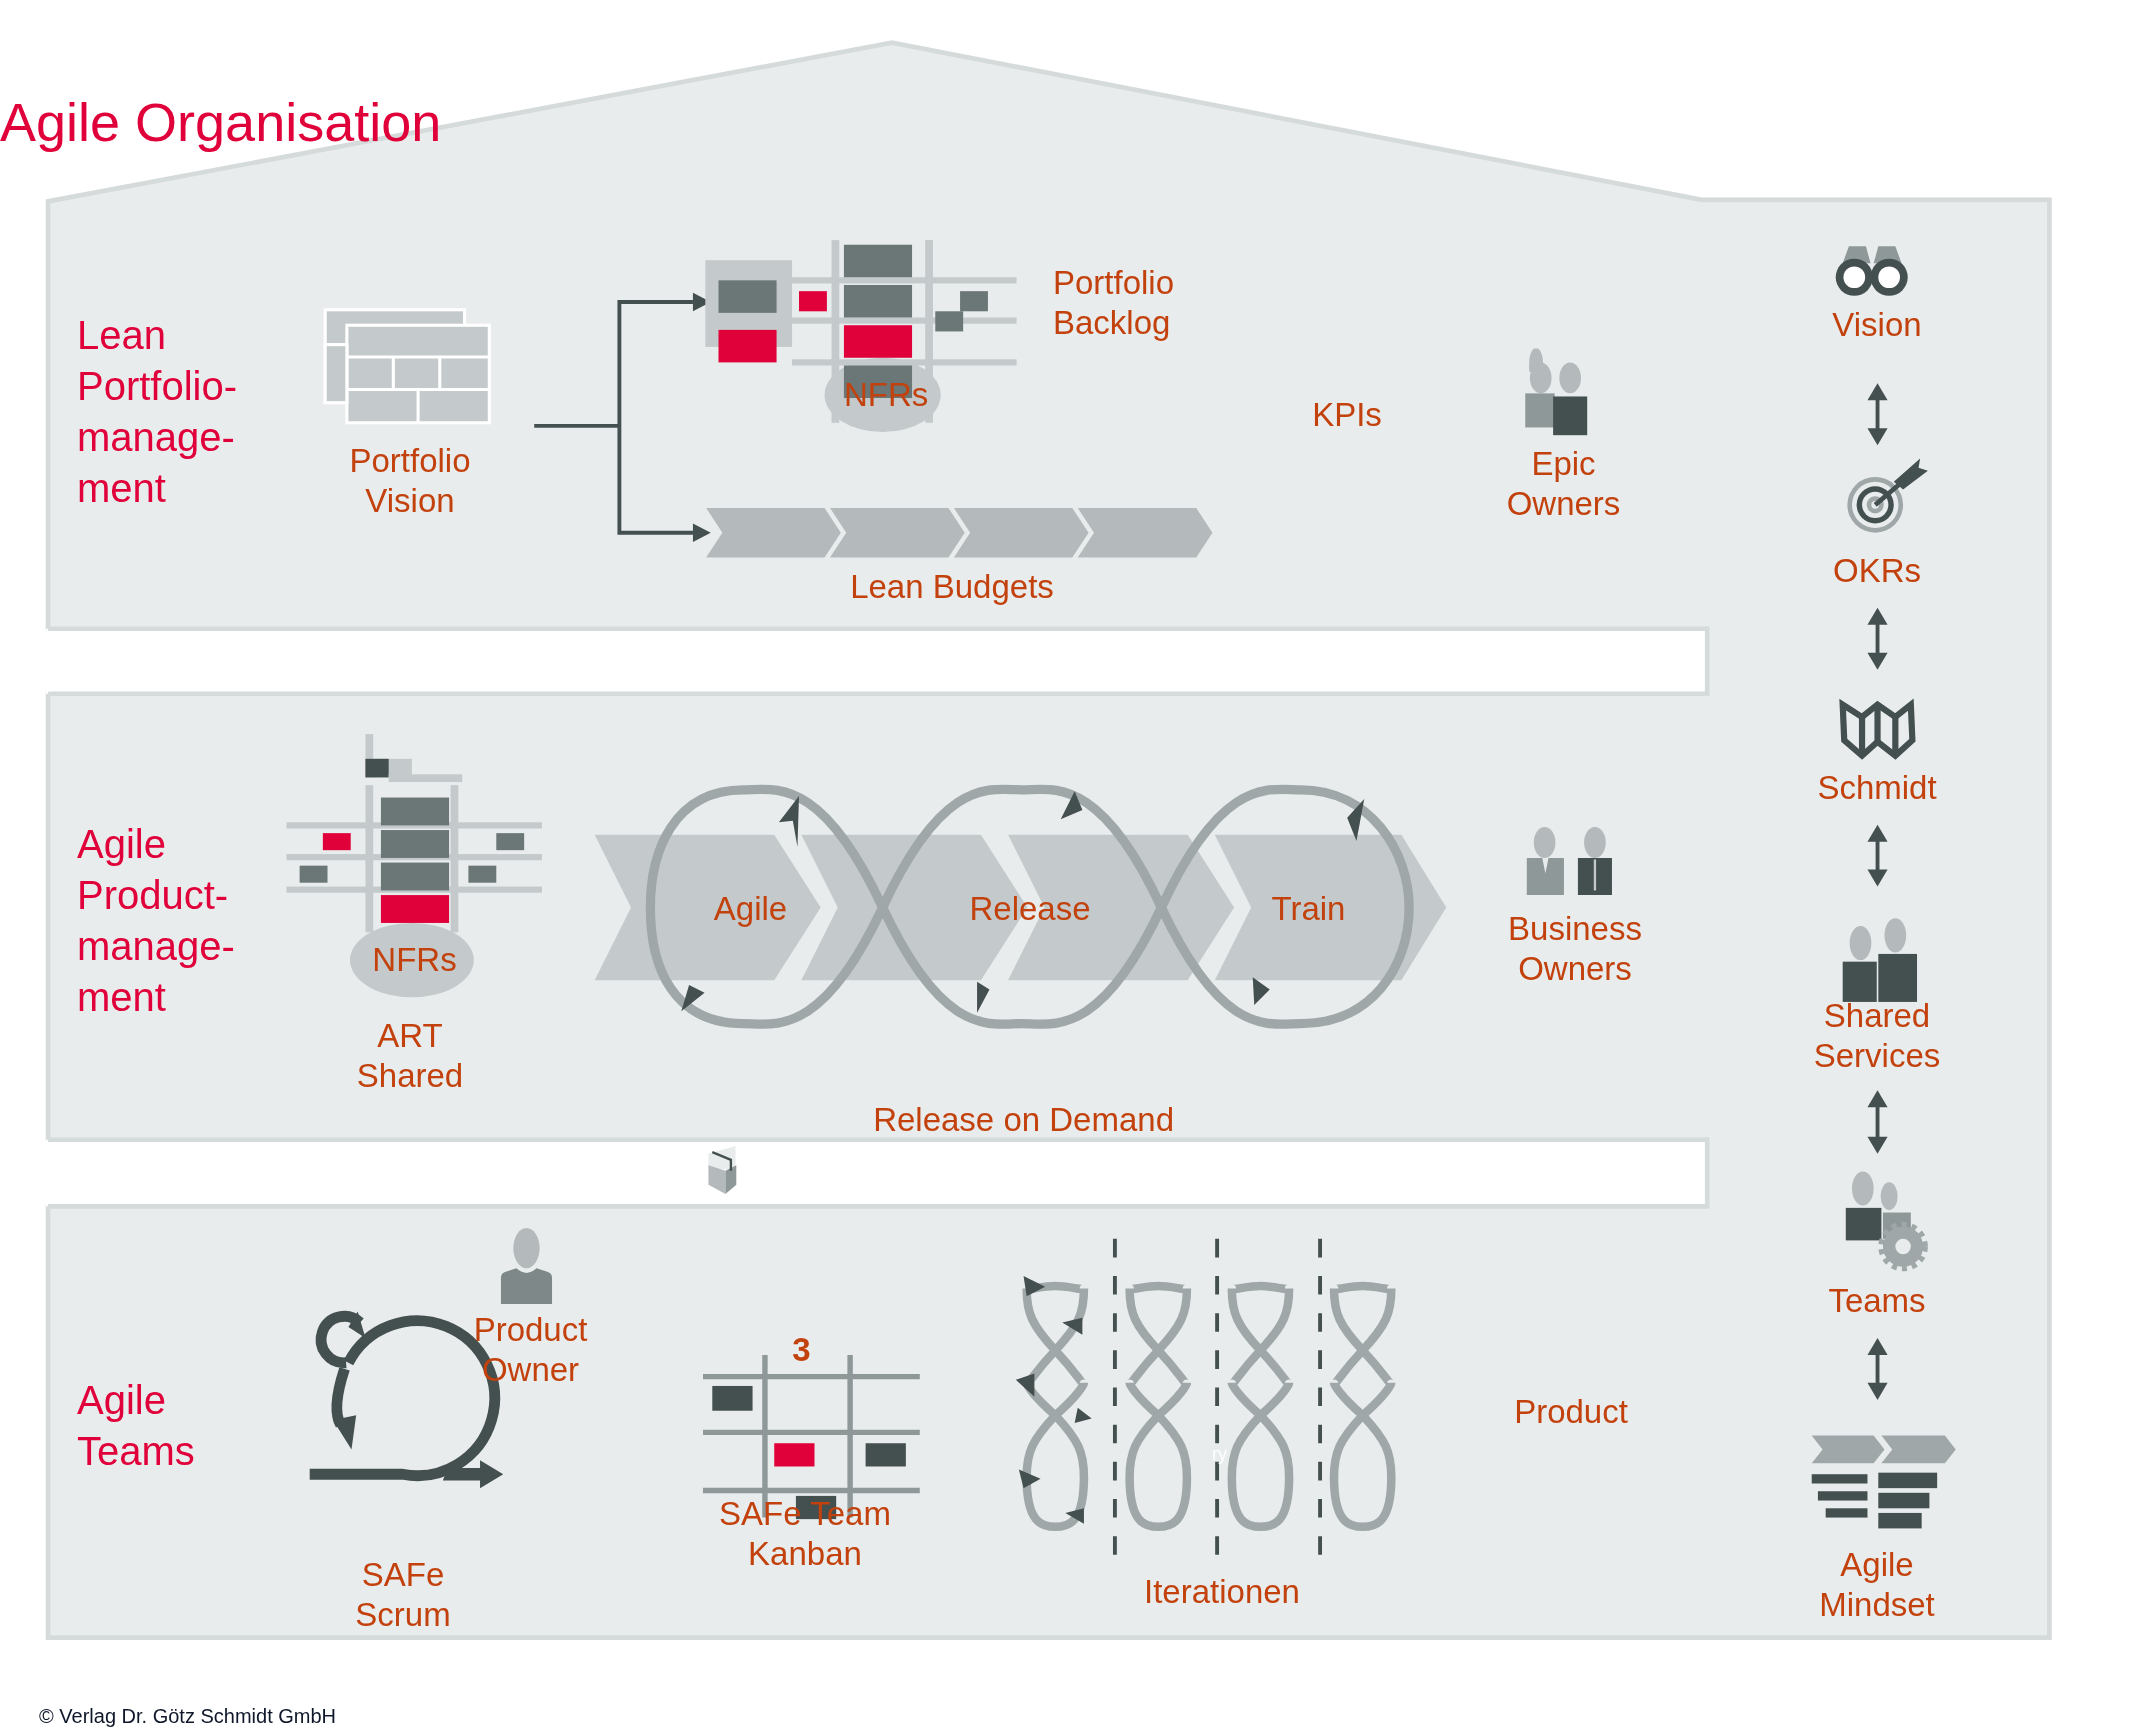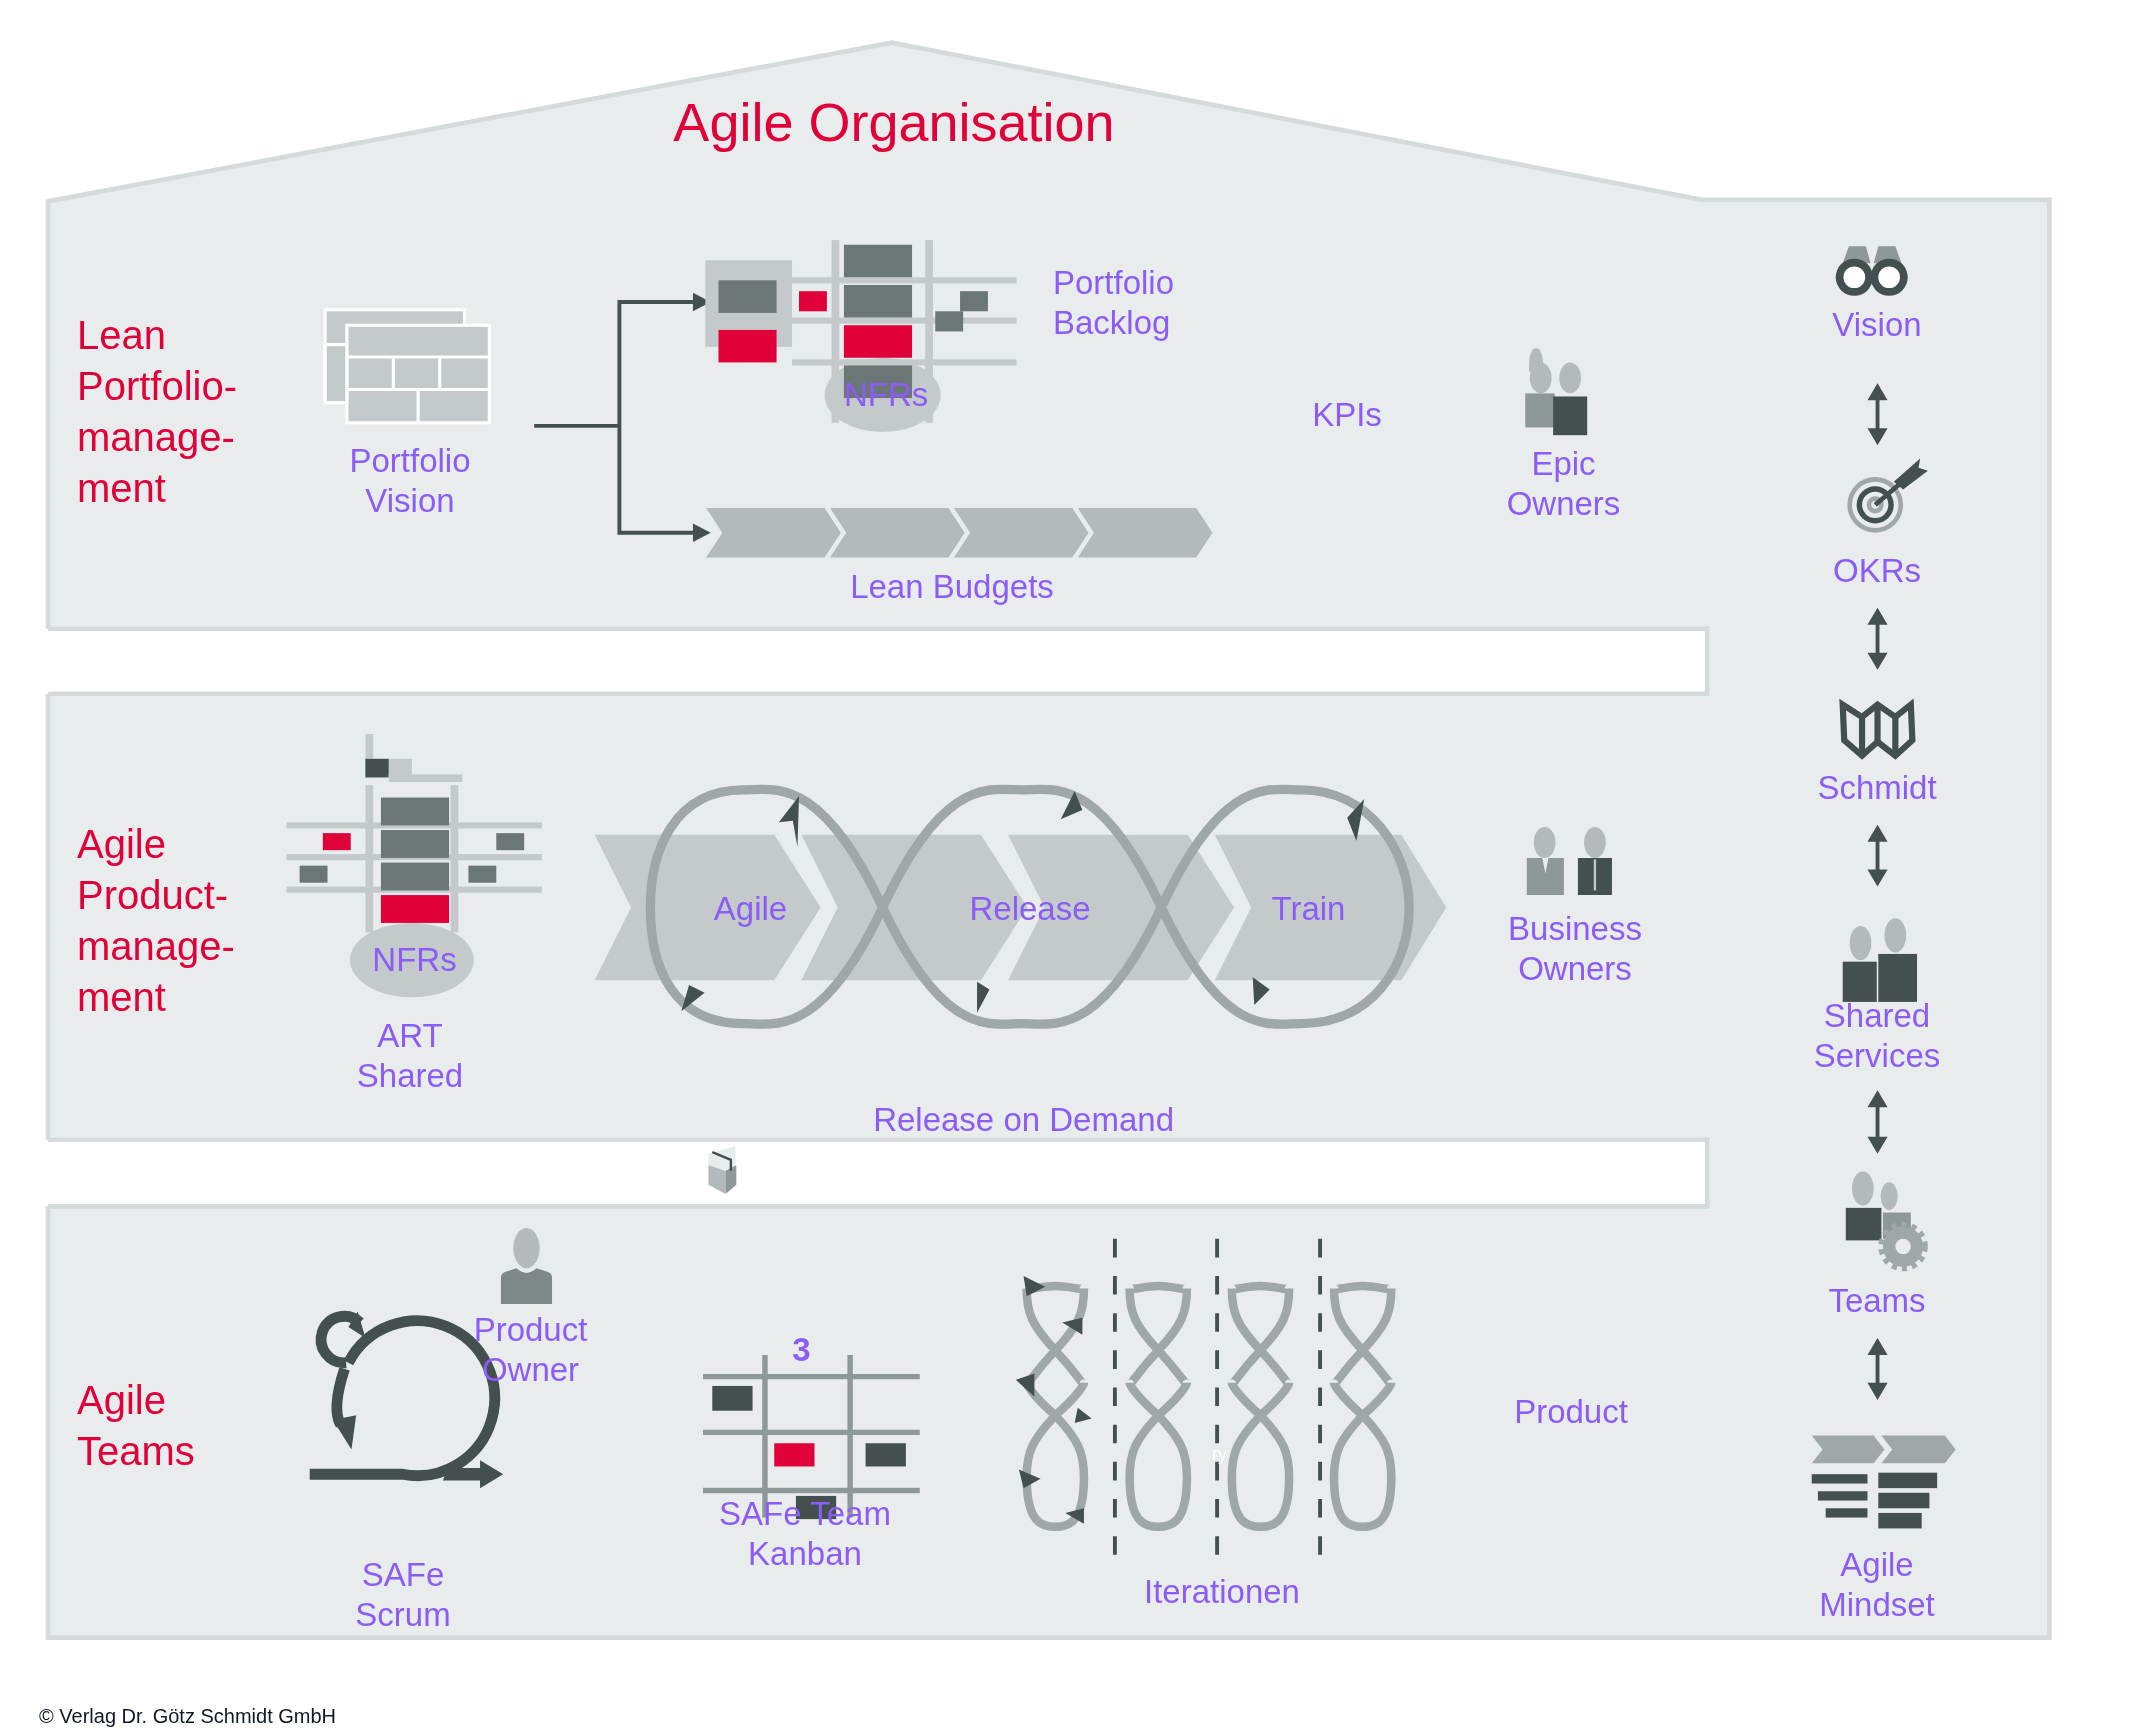"Agile Organisation" .title { text-align: center -> left }
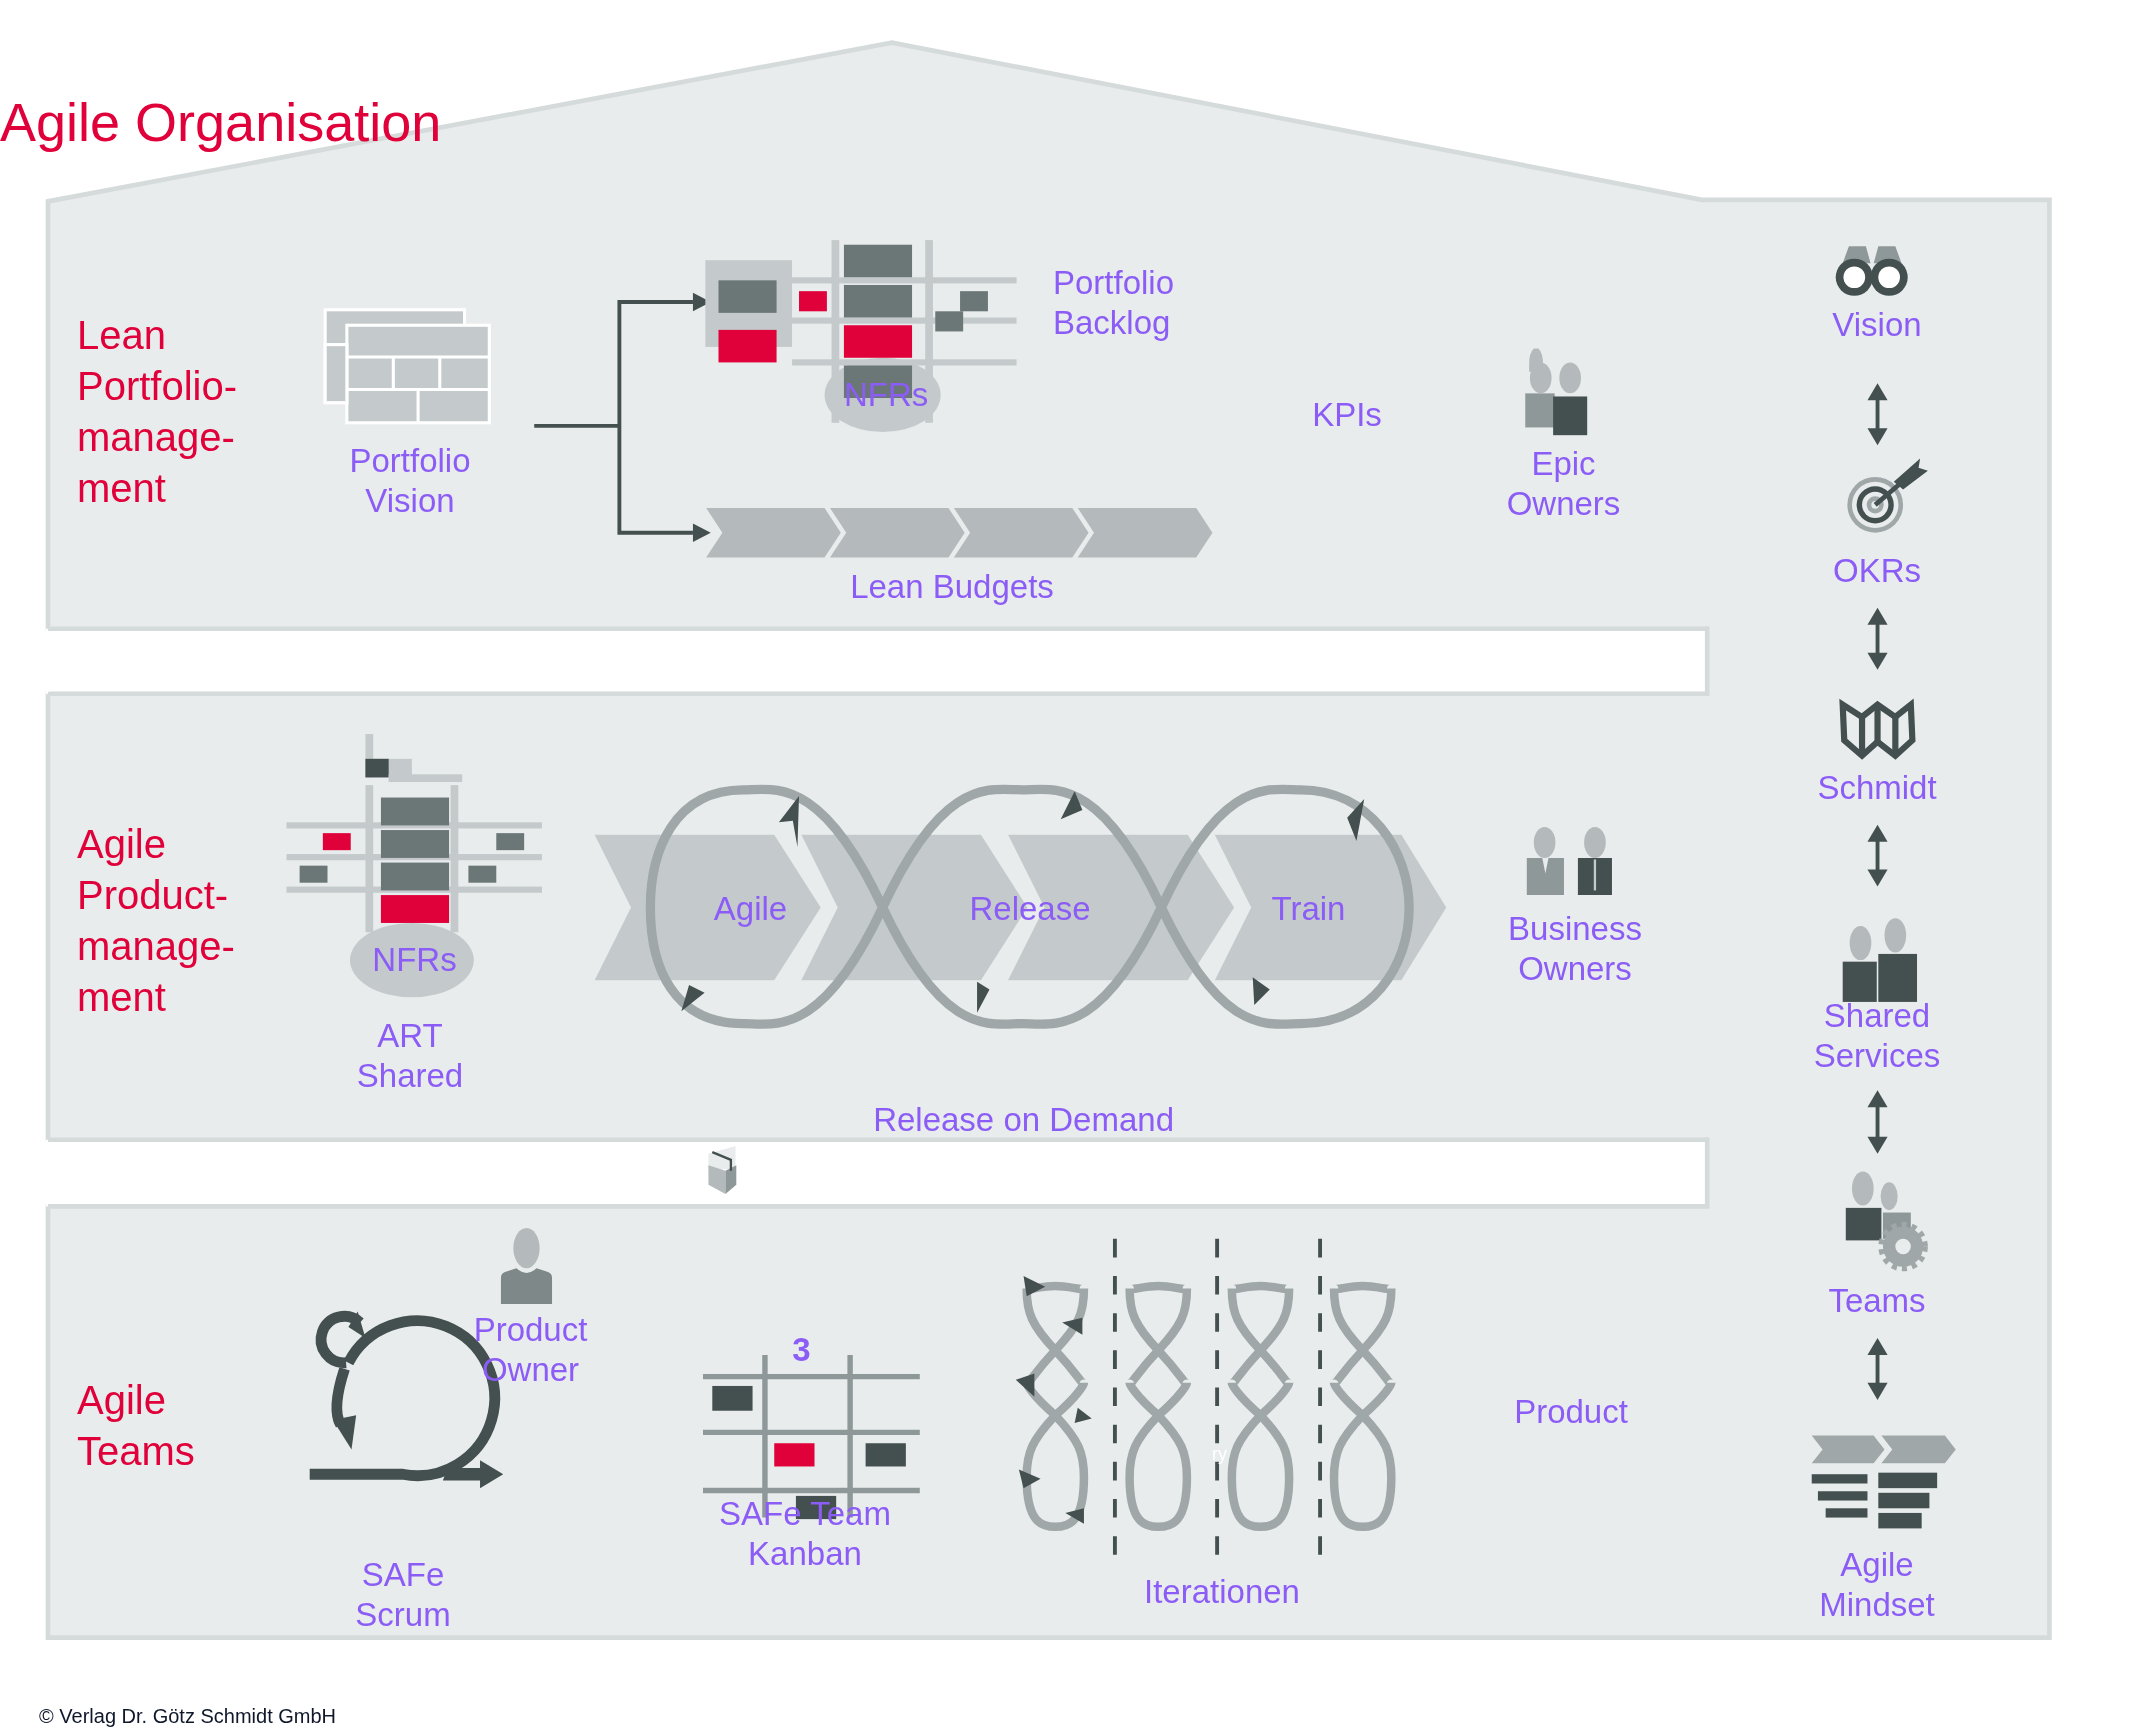"Portfolio" .lbl { color: #8b5cf6 -> #c2410c }
